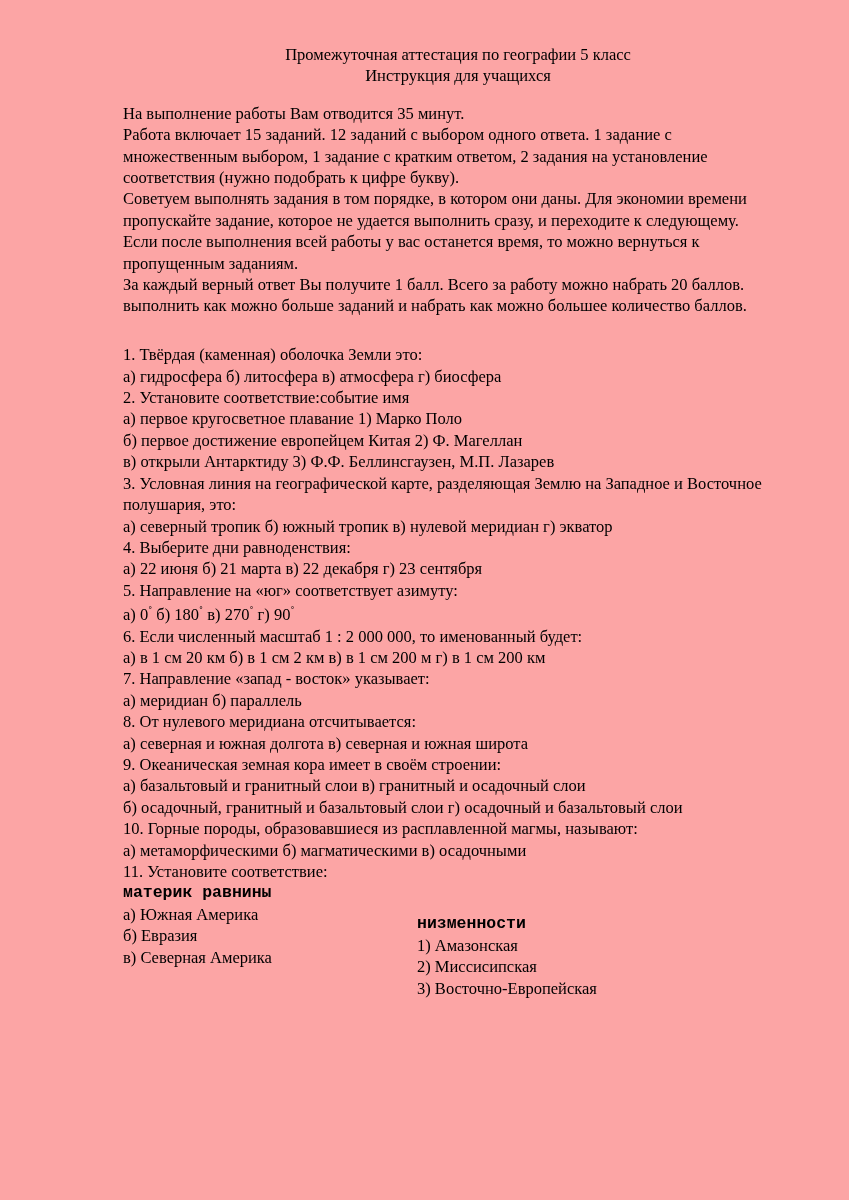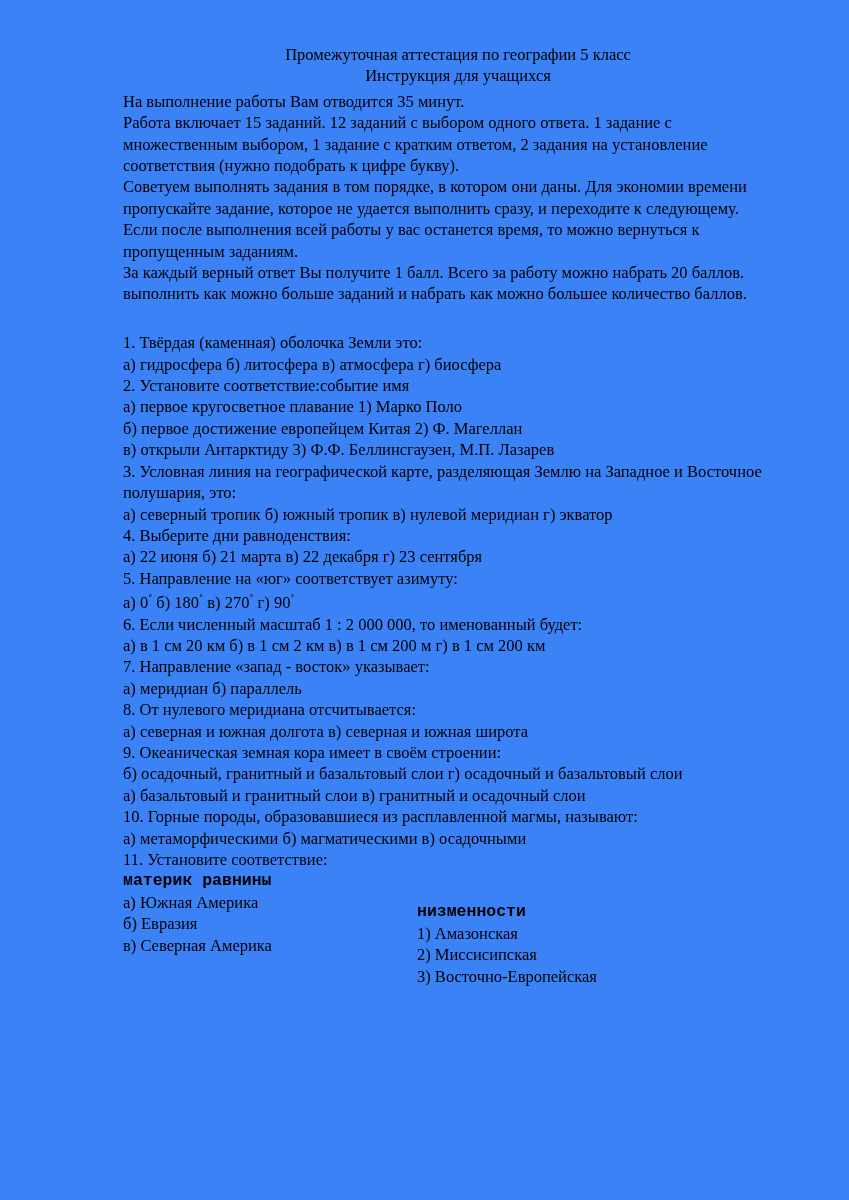"Промежуточная аттестация по географии 5" .page { background: #3b82f6 -> #fca5a5 }
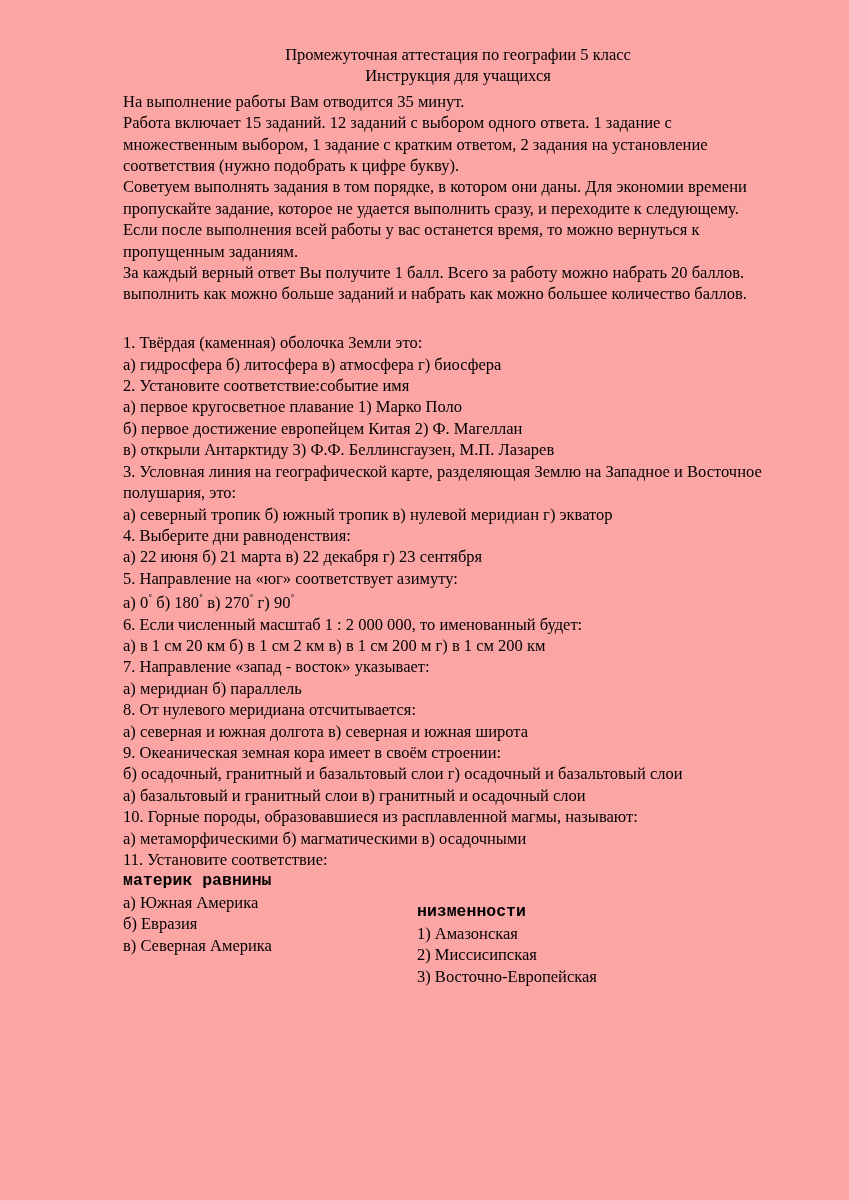"На выполнение работы Вам отводится" .instructions { margin-top: 4px -> 16px }
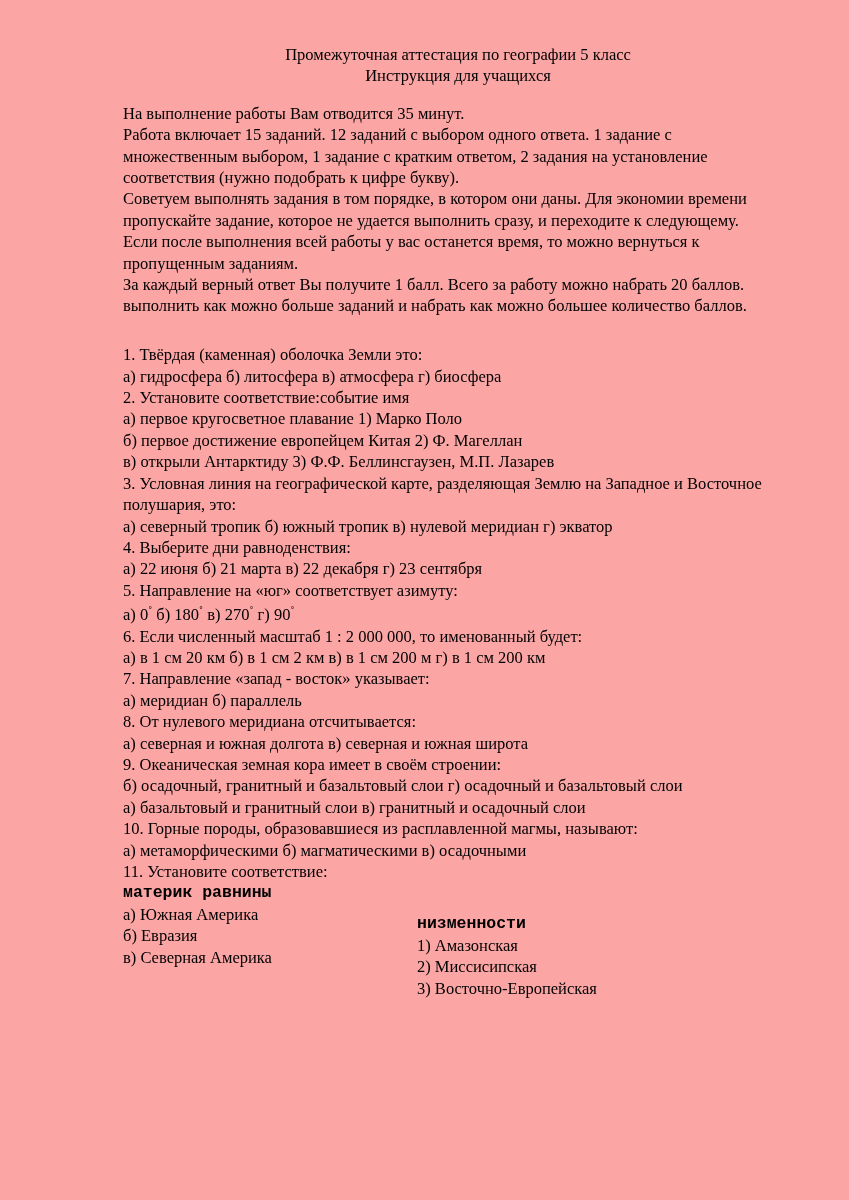"б) осадочный, гранитный и базальтовый" div.q-line { order: before "а) базальтовый и гранитный слои" -> after "а) базальтовый и гранитный слои" }
